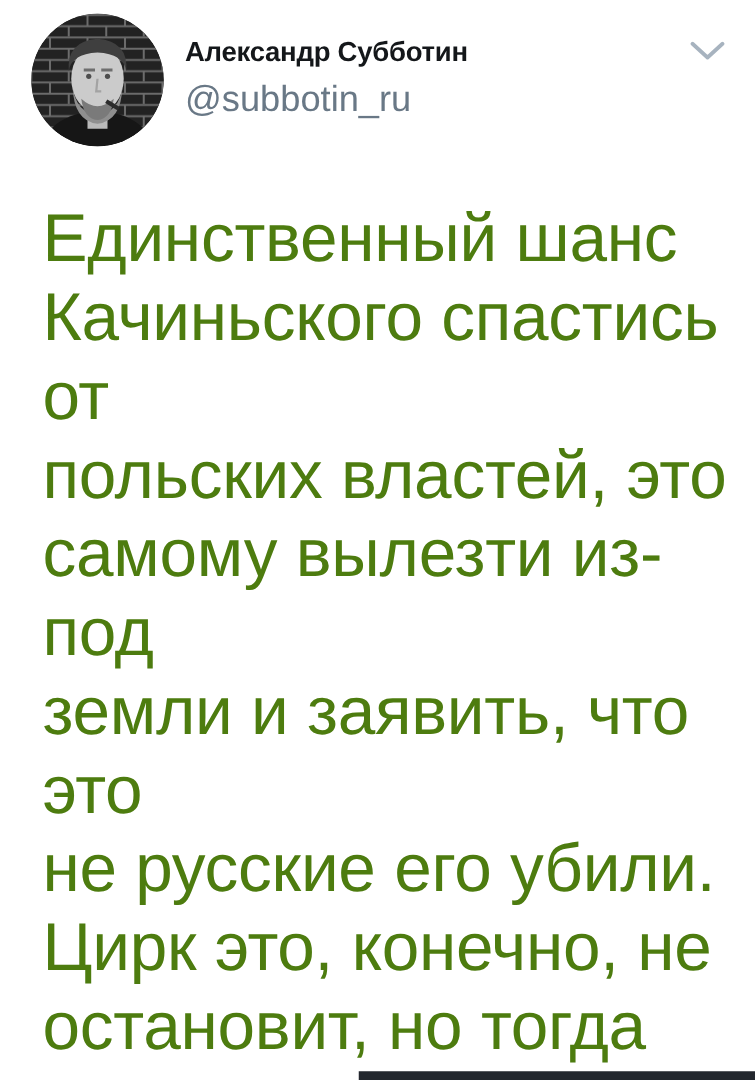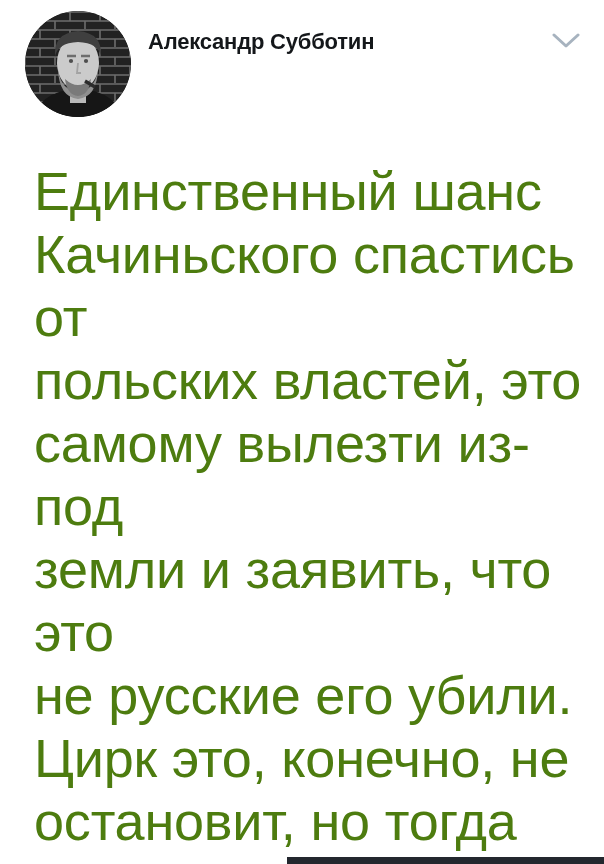"@subbotin_ru" div.author-handle { html: none -> <div>@subbotin_ru</div> }
